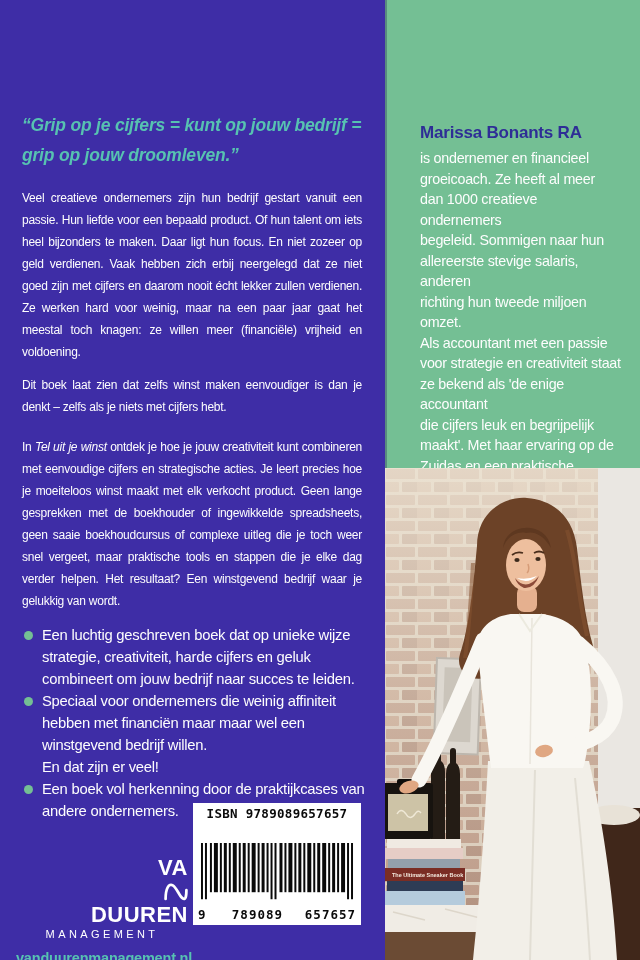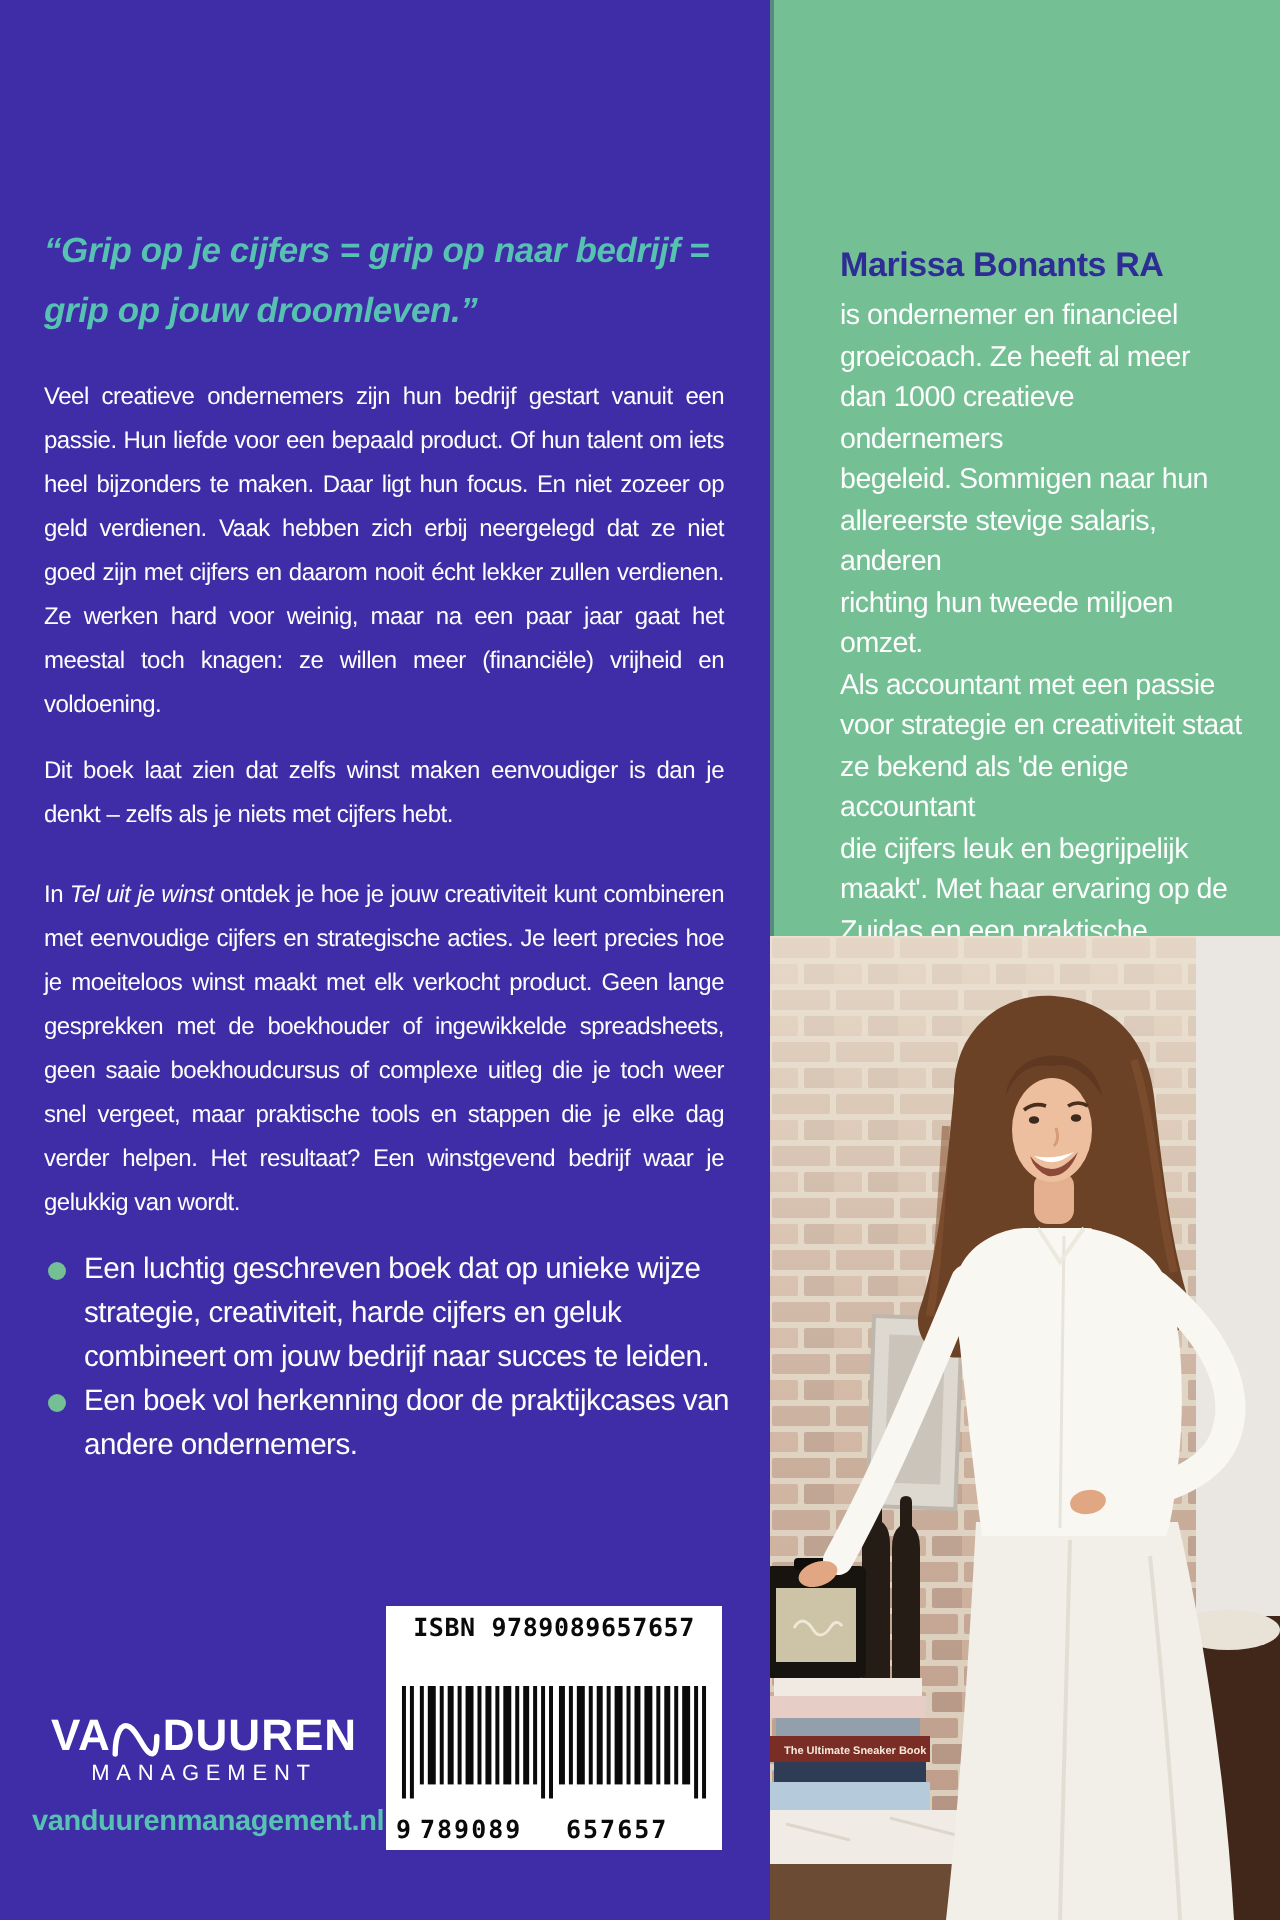"“Grip op je cijfers =" div.quote { text: grip op naar -> kunt op jouw }
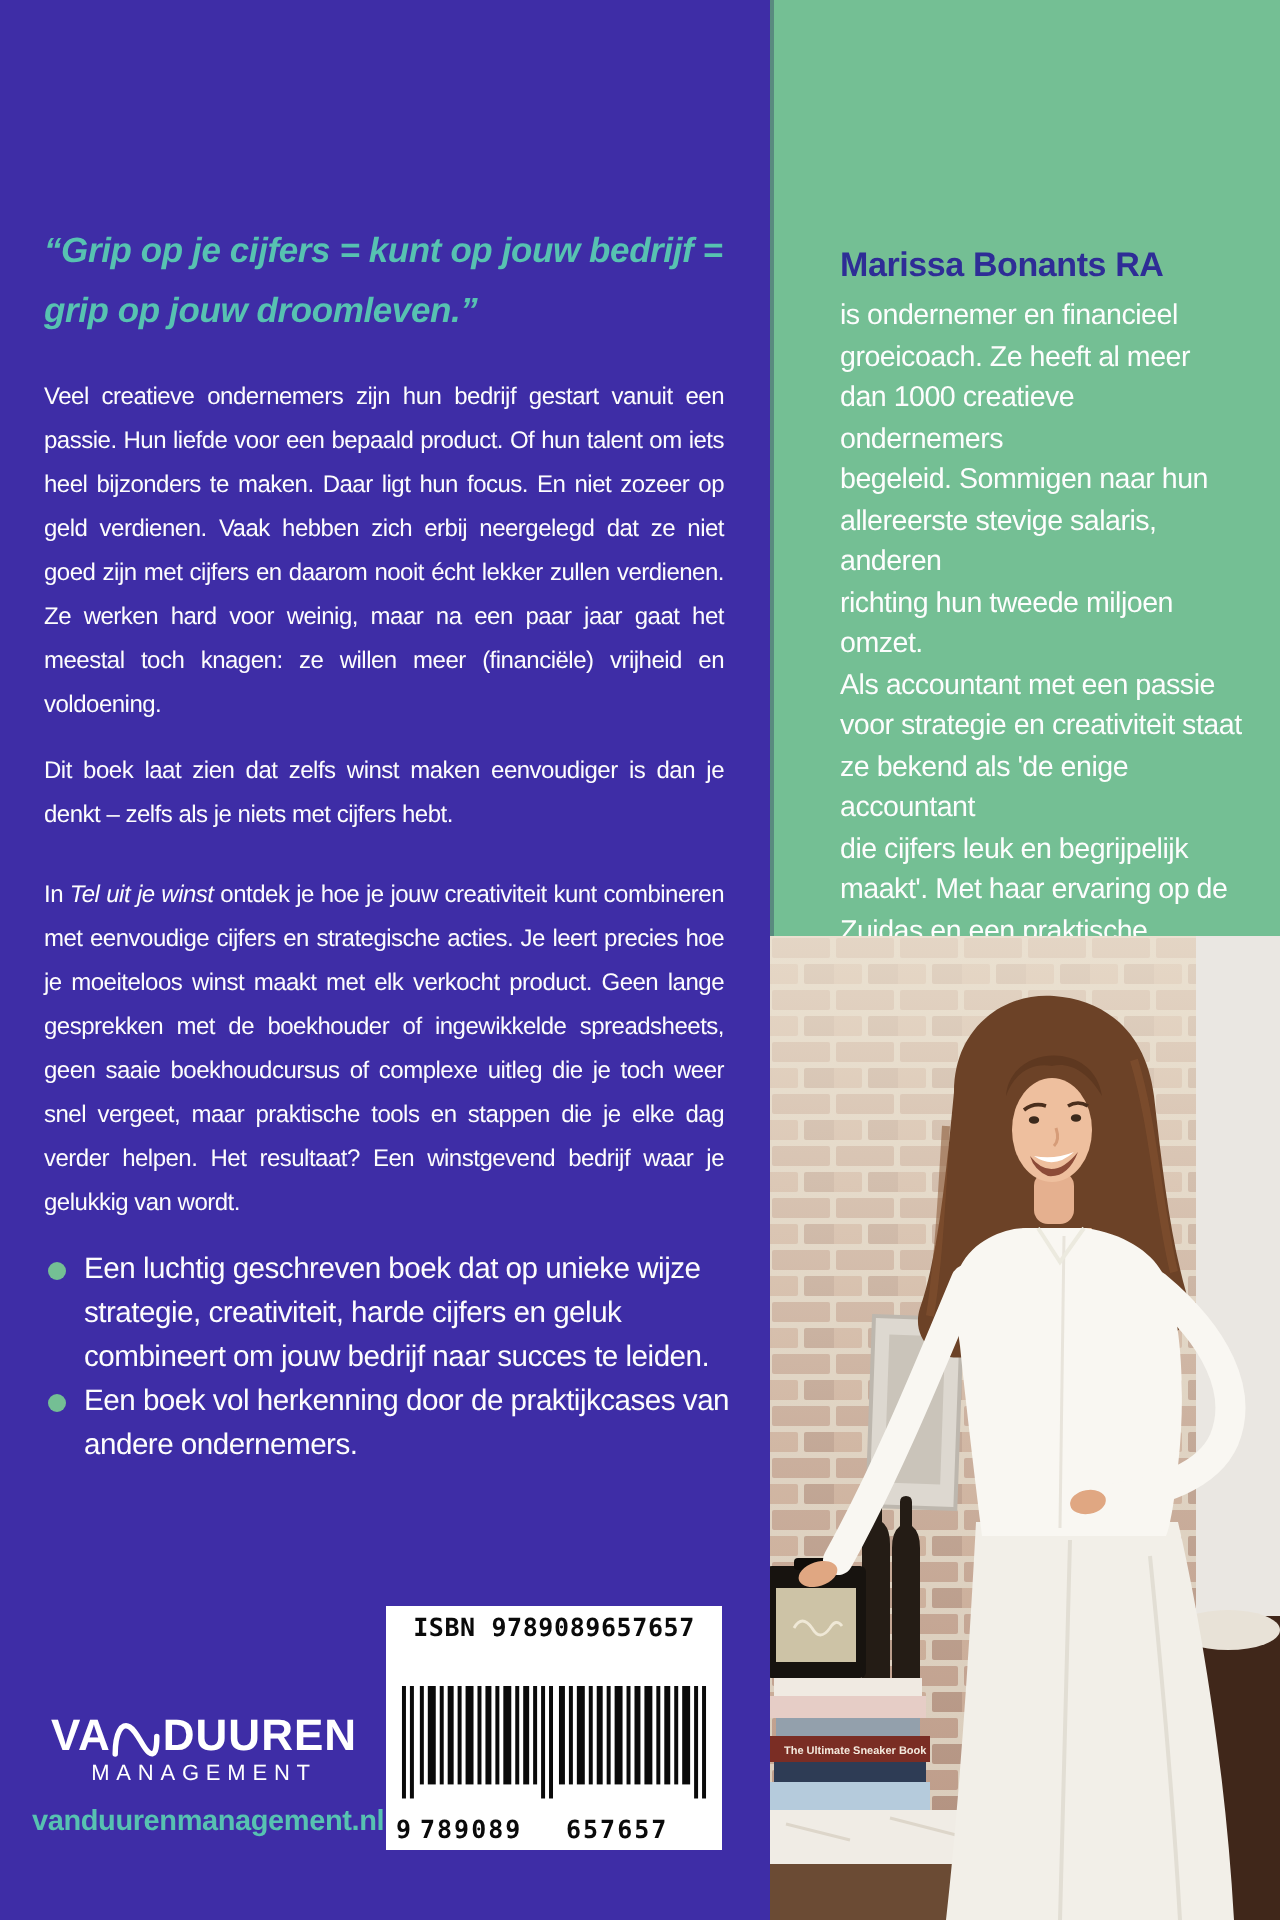"Speciaal voor ondernemers die weinig" li { html: none -> <li> <span></span> <span>Speciaal voor ondernemers die weinig affiniteit hebben met financiën maar maar wel een winstgevend bedrijf willen. En dat zijn er veel!</span> </li> }
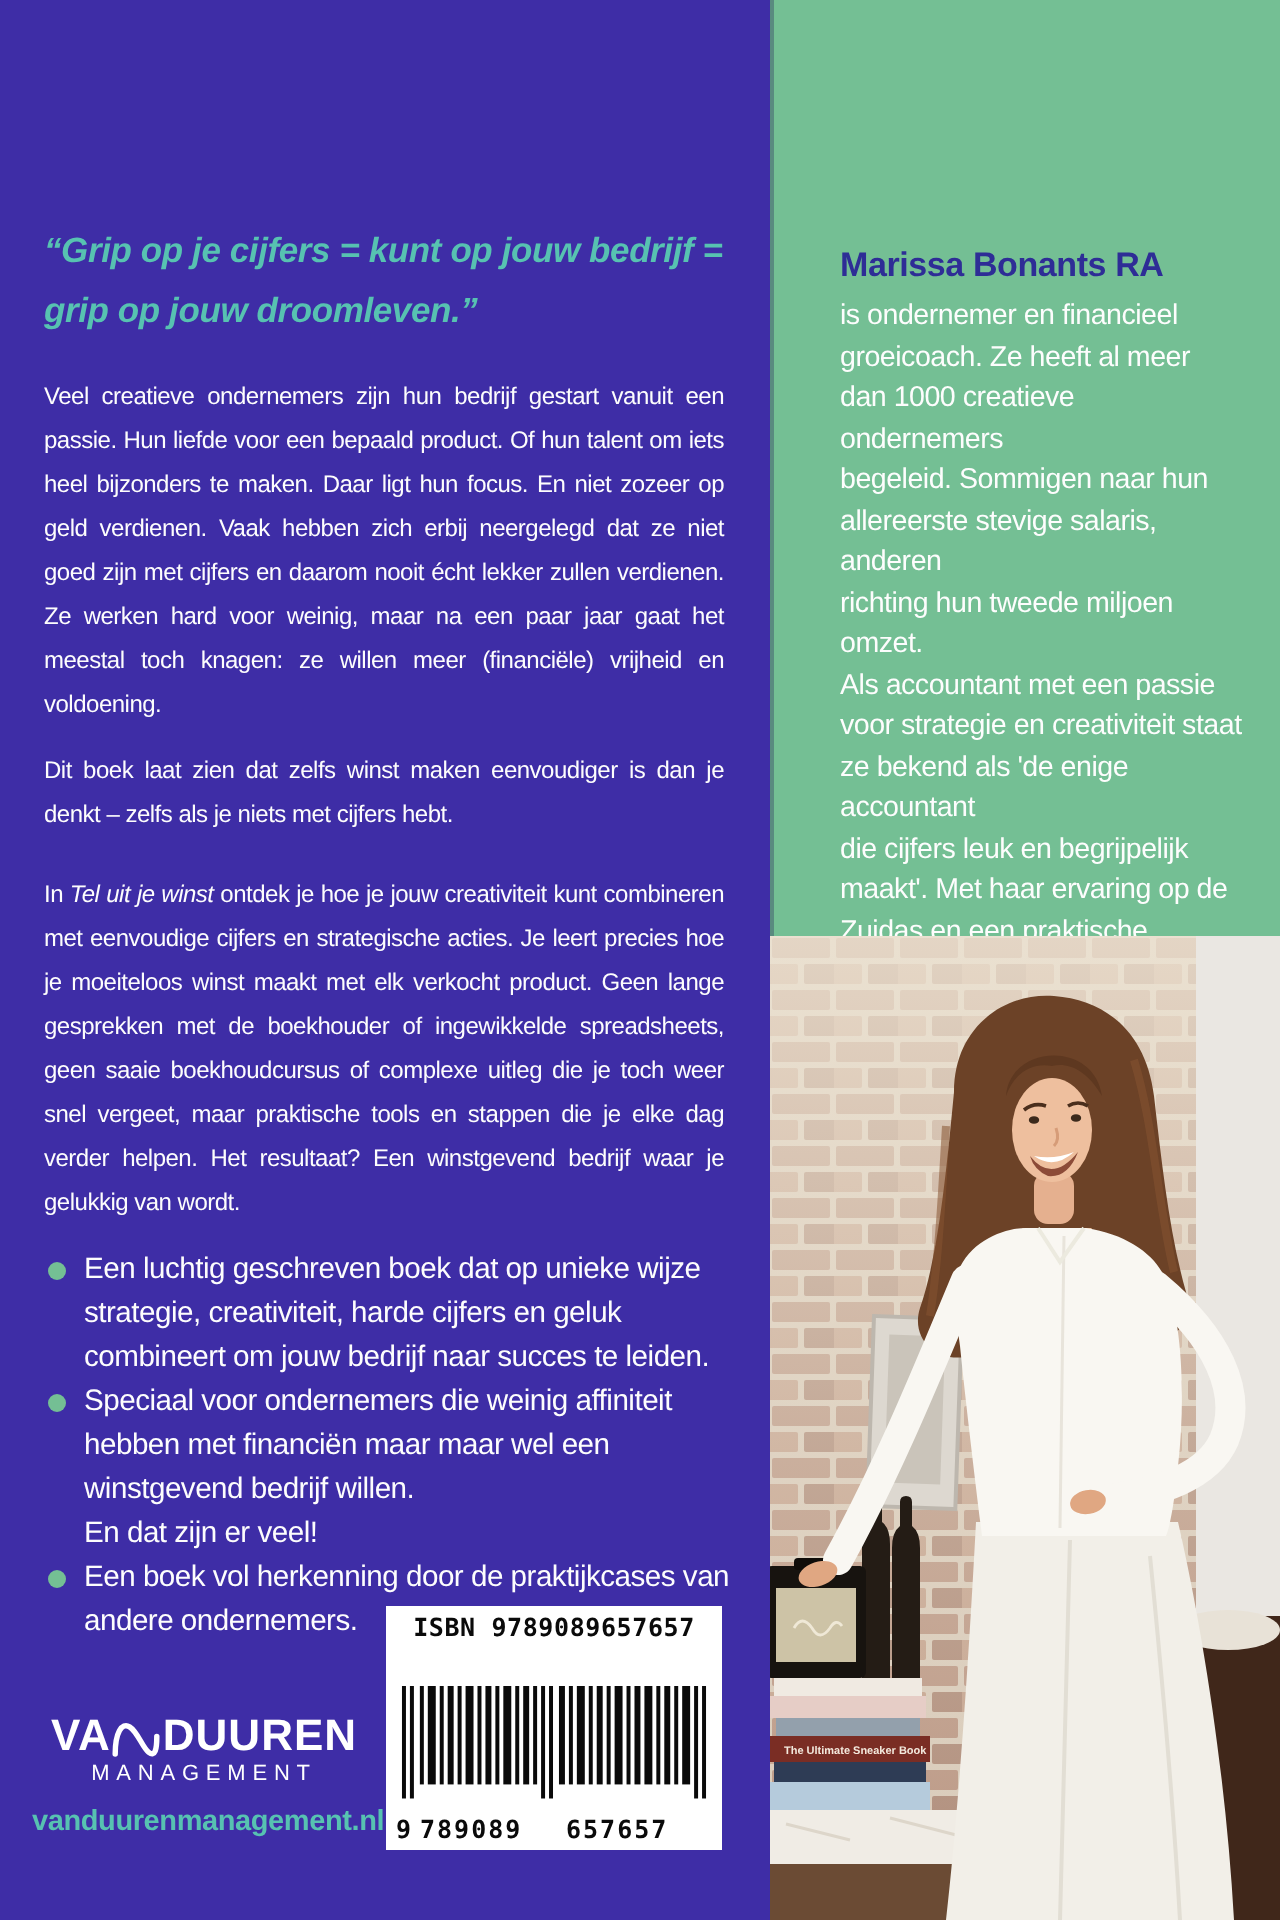"VA" .logo-line { flex-direction: none -> column }
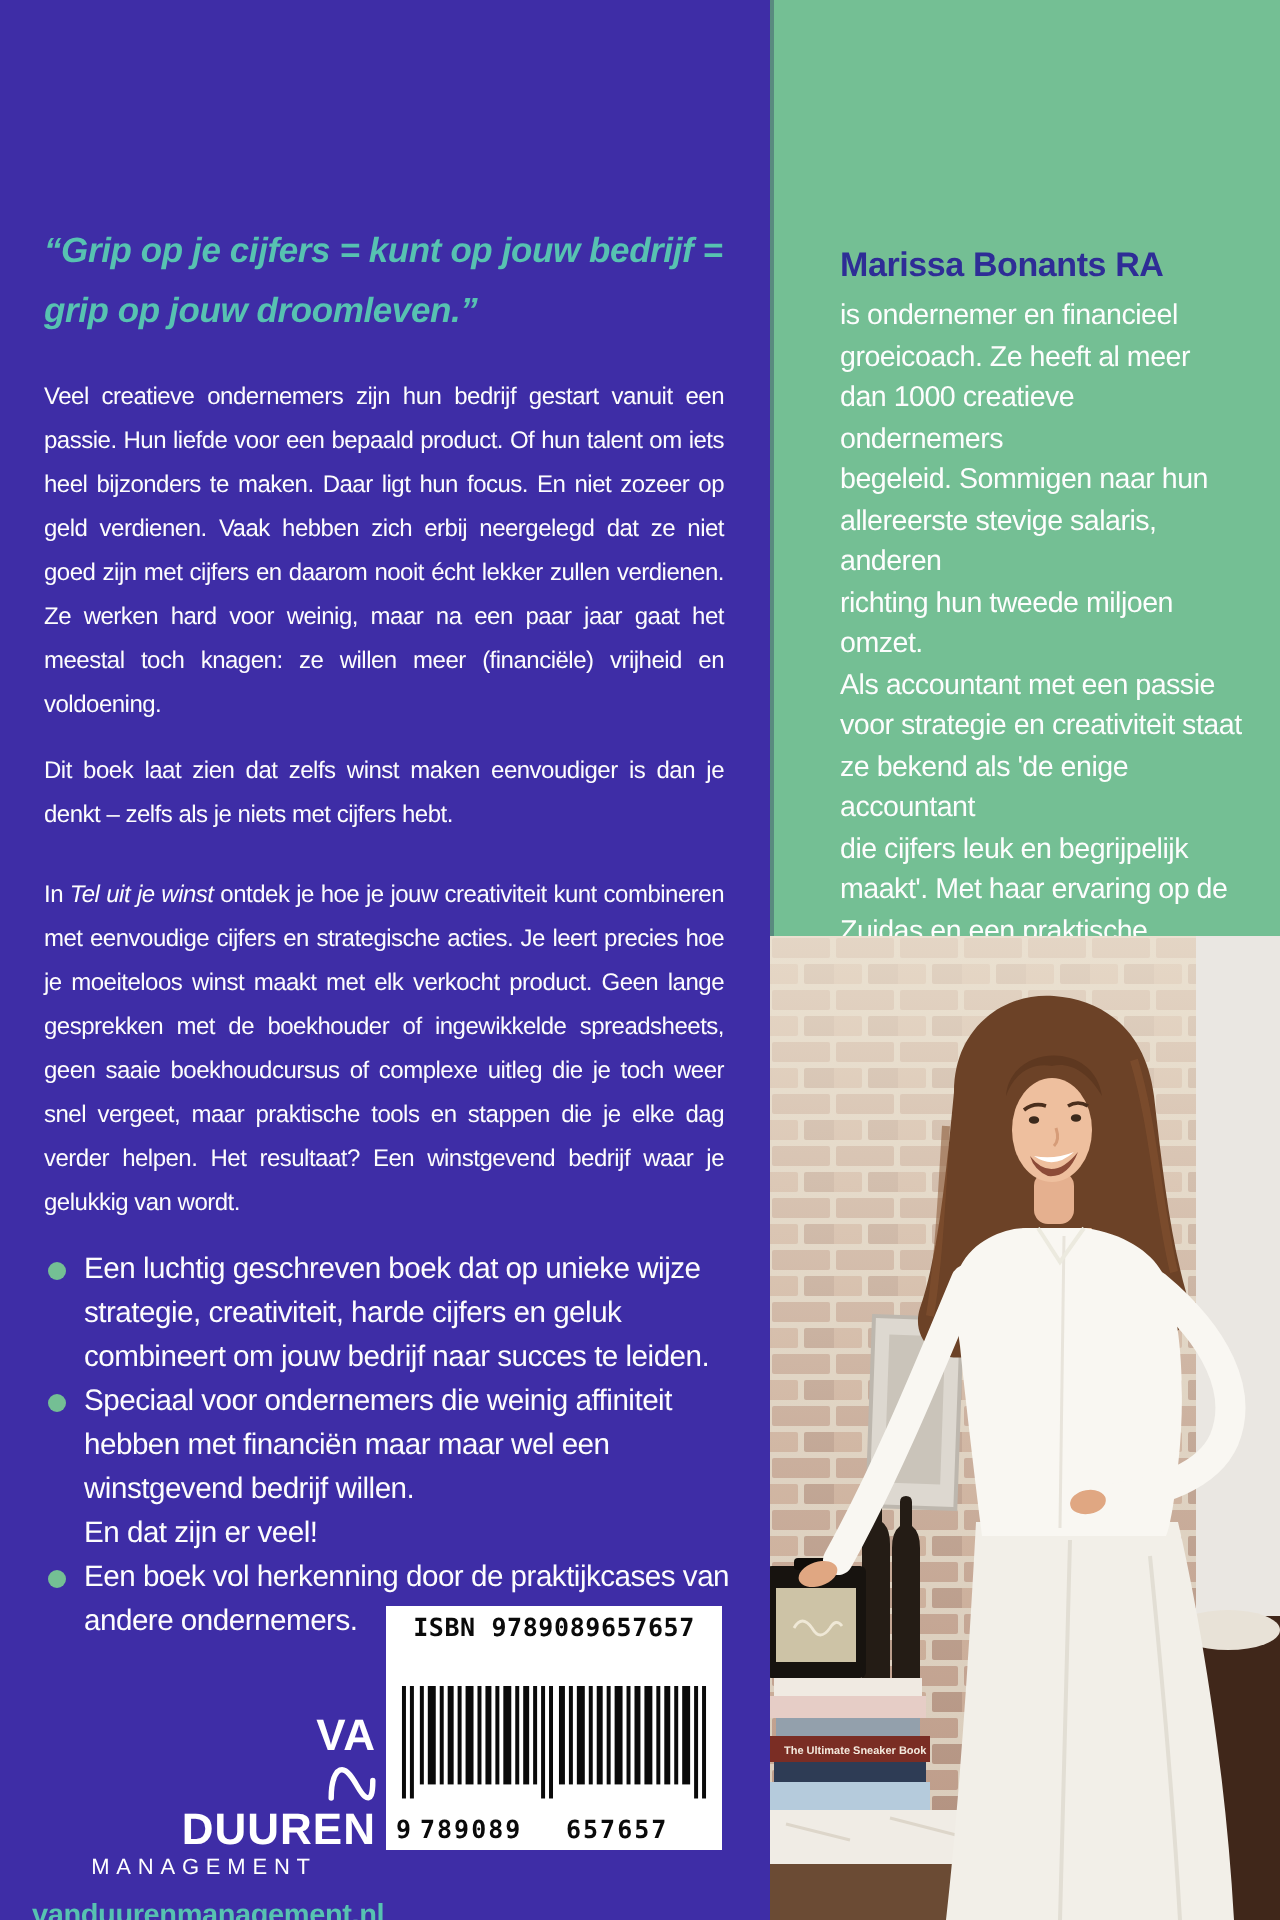"789089" .digits-row .d-grp { text-align: left -> right }
